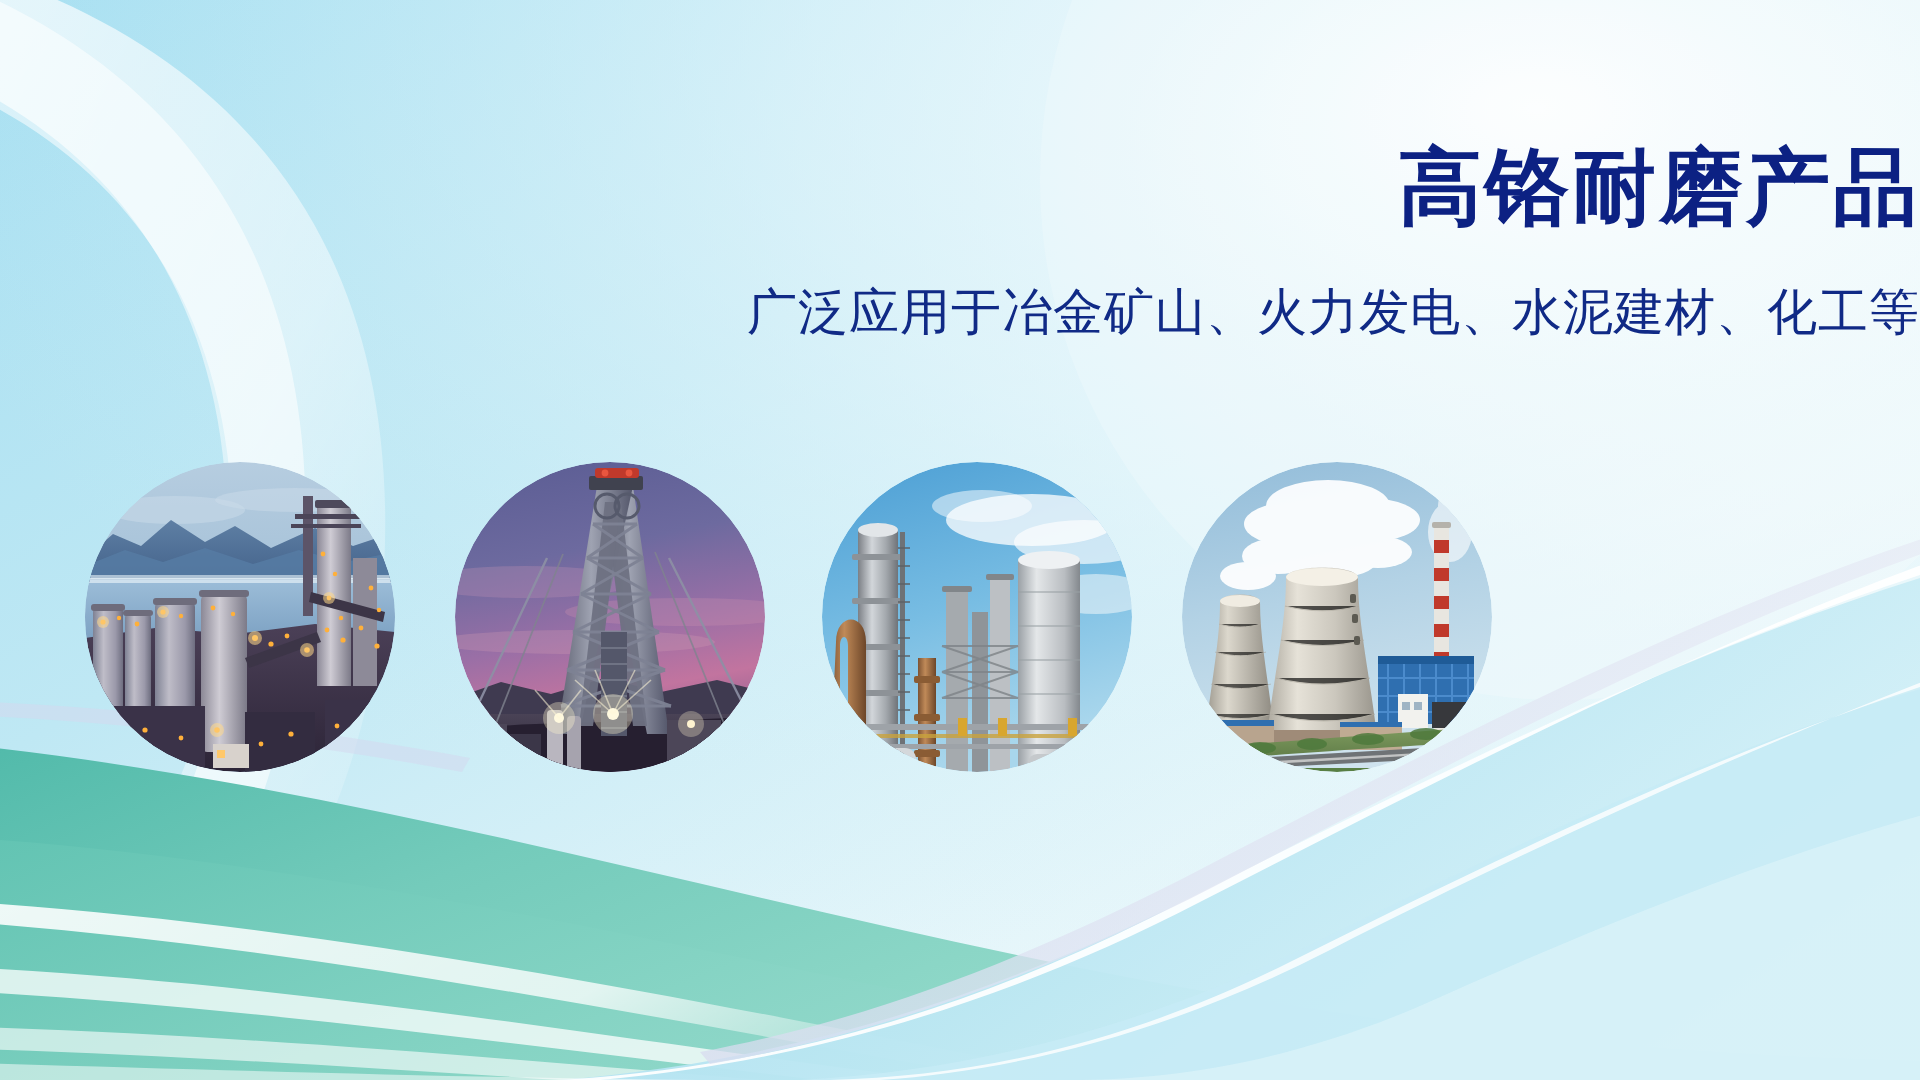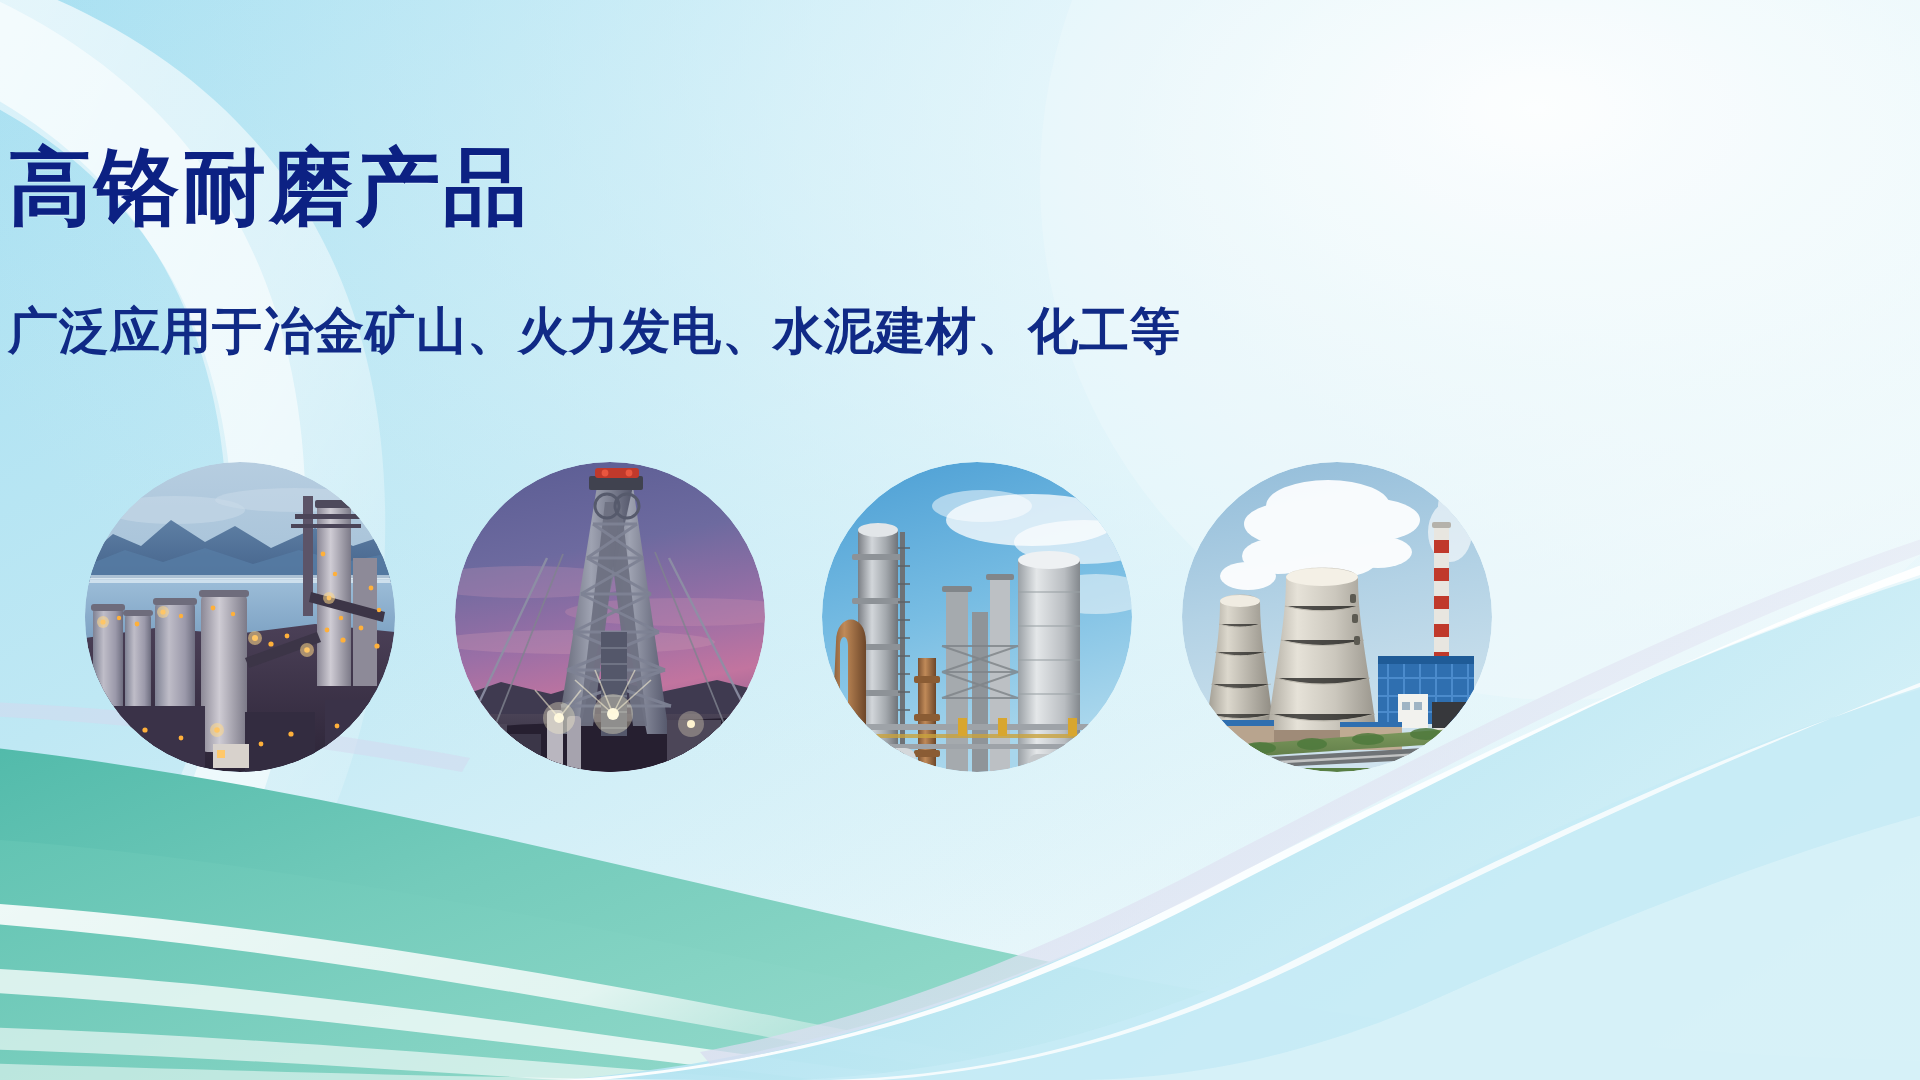"高铬耐磨产品" .text-block { left: 8px -> 16px; text-align: left -> right }
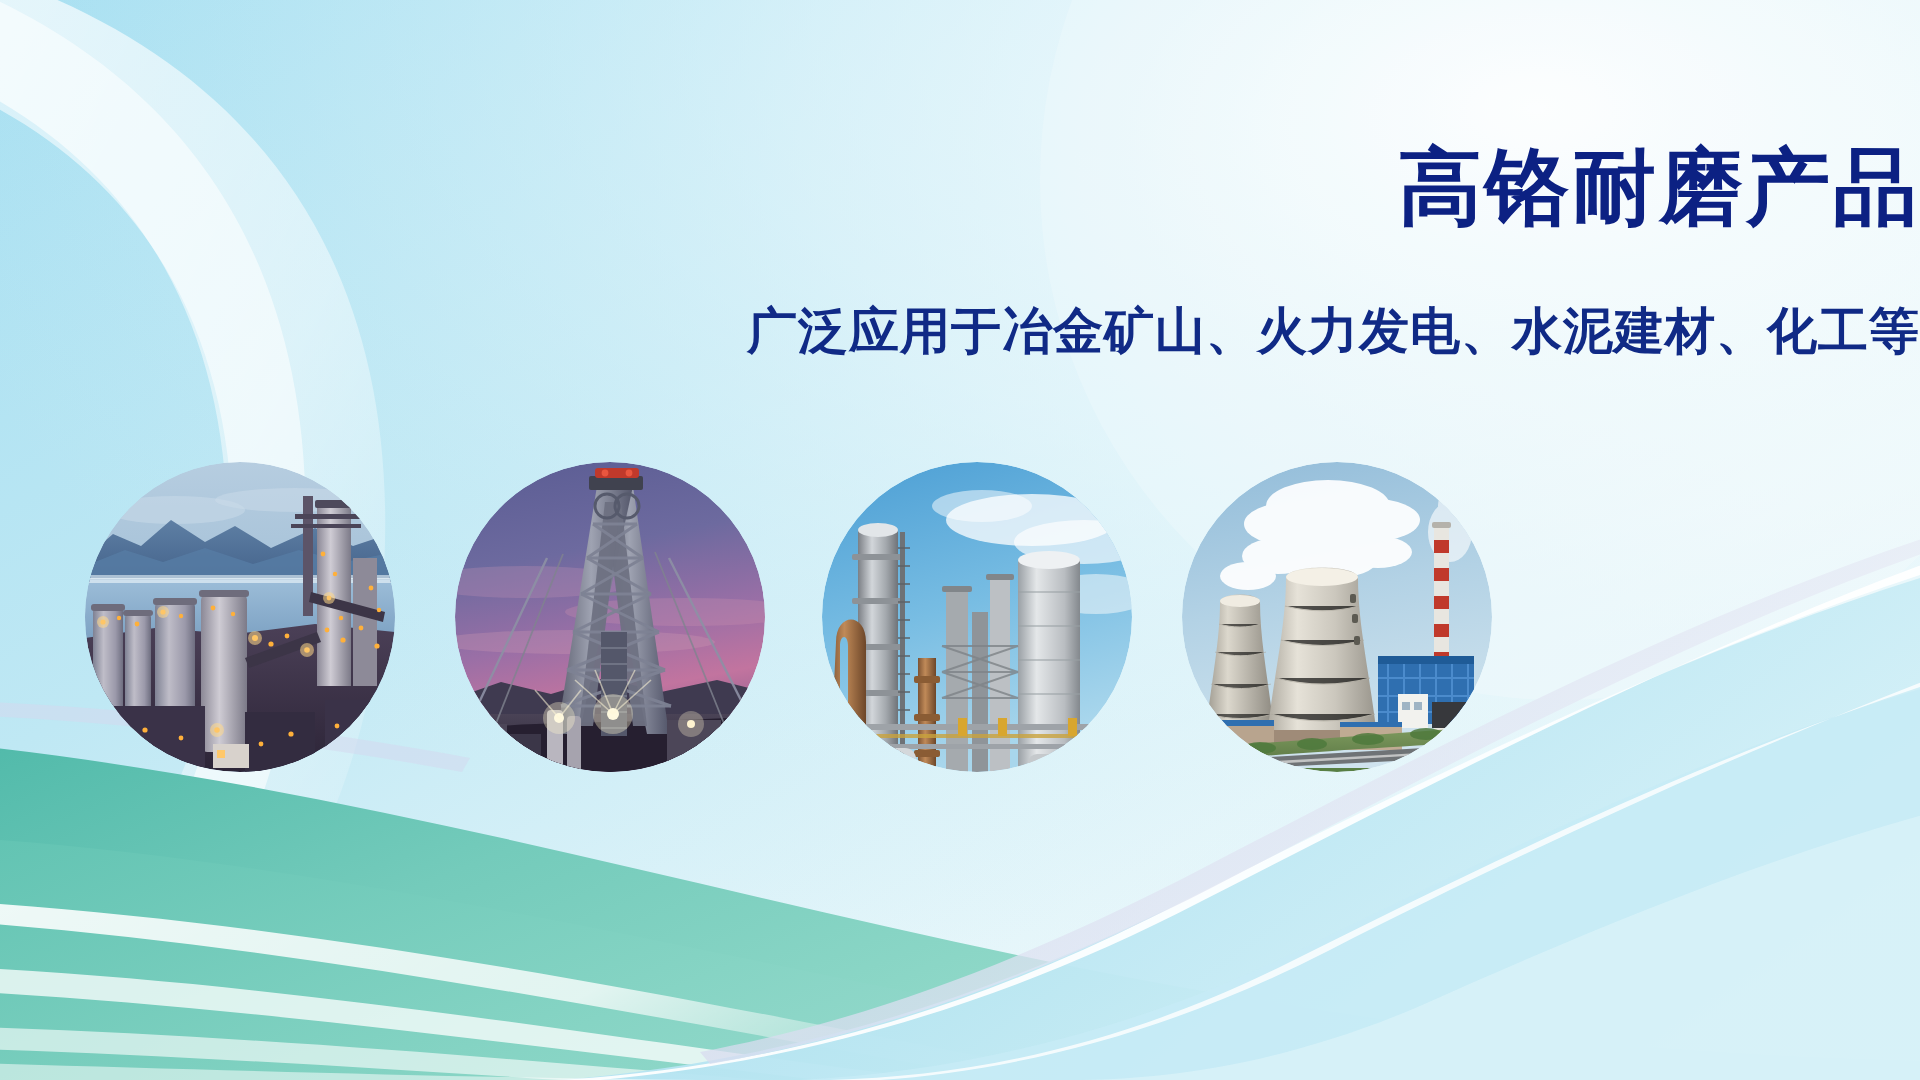"广泛应用于冶金矿山、火力发电、水泥建材、化工等" .sub-title { font-weight: bold -> normal; margin-top: 67px -> 48px }
